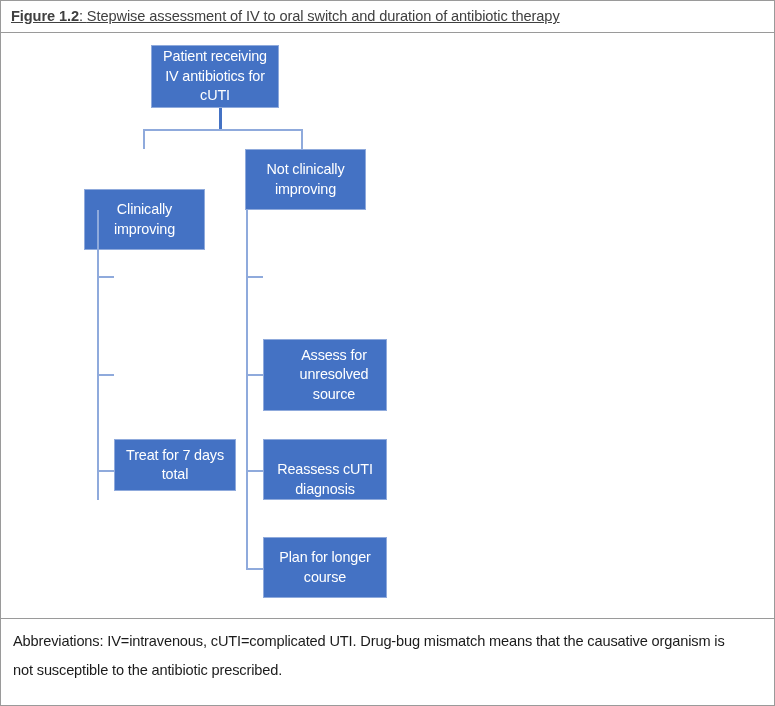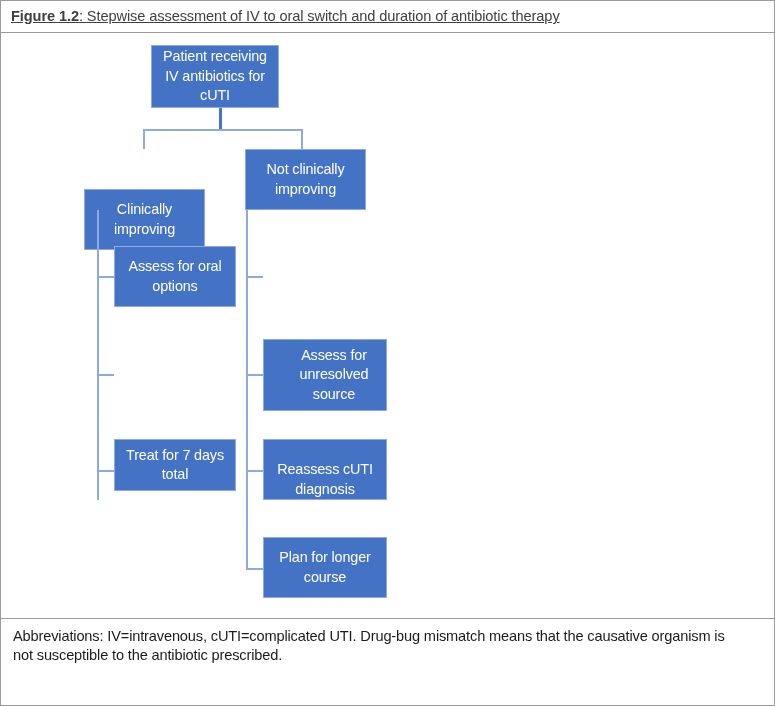"Assess for oral options" div.node { html: <div> <span>Assess for oral options</span> </div> -> none }
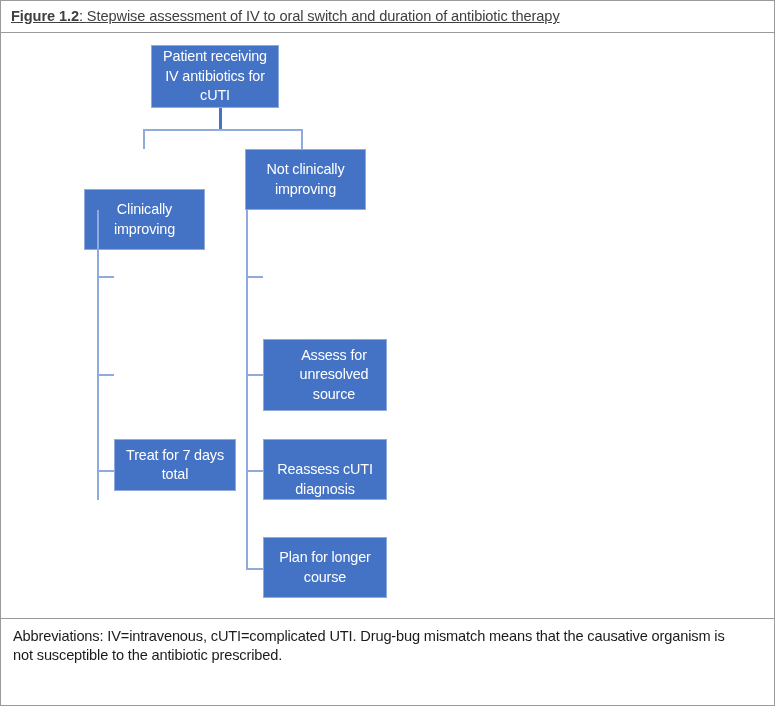"Abbreviations: IV=intravenous," #figure-footnote { line-height: 19px -> 29px }
